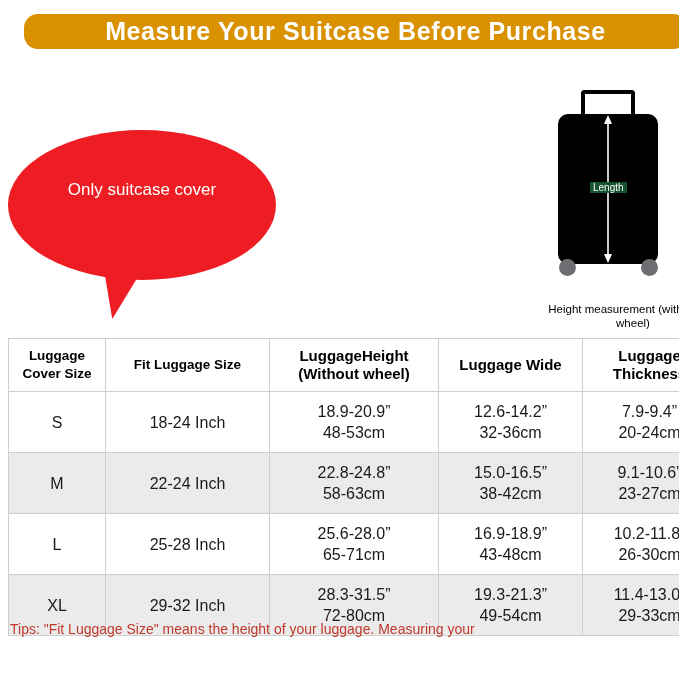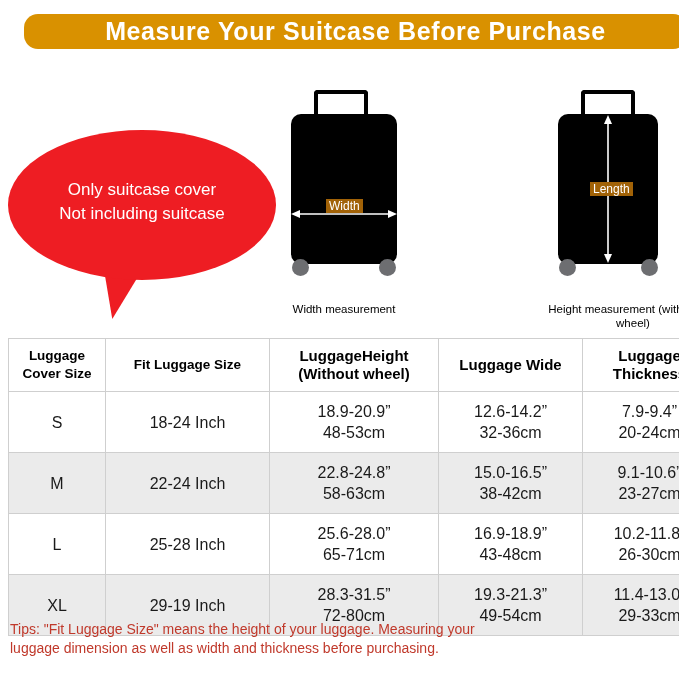"Length" .dim-label { background: #a16207 -> #14532d; font-size: 12px -> 10px }
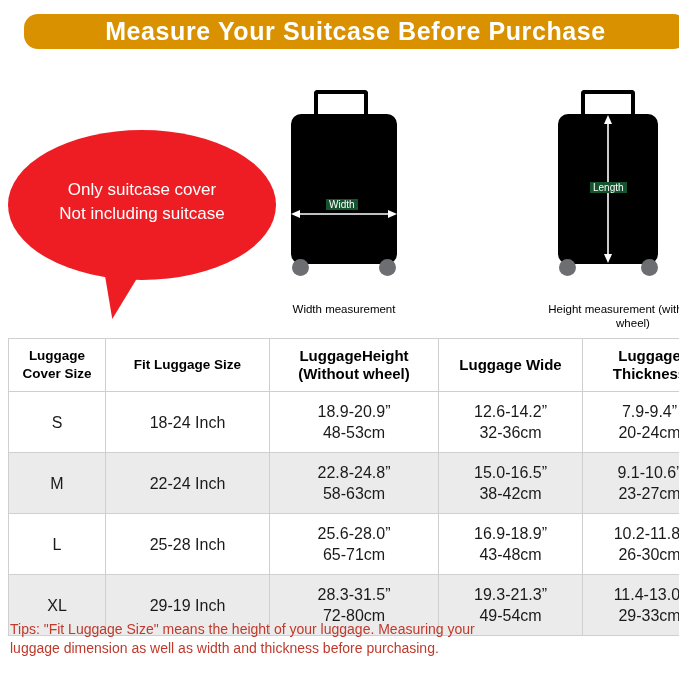"Not including suitcase" div { html: <div>Not including suitcase</div> -> none }
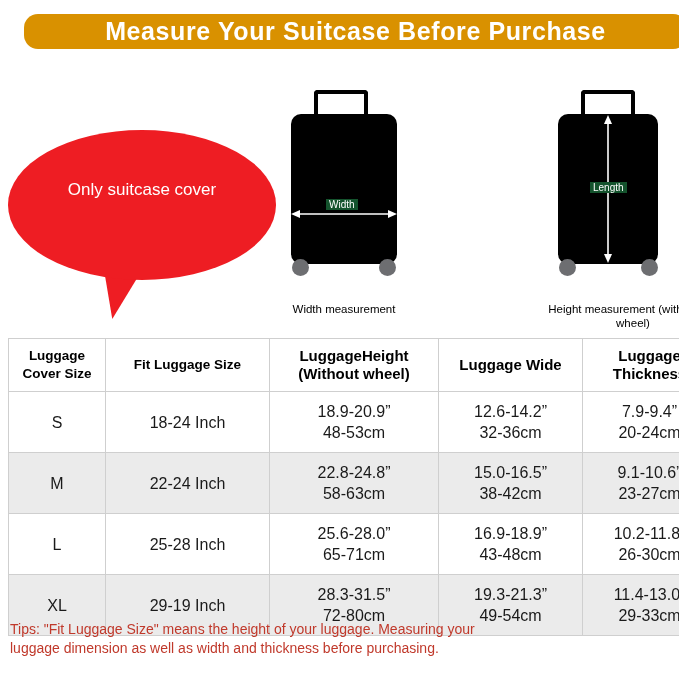"Width" div.case-group { html: <div> <div></div> <div></div> <div></div> <div></div> <svg> <line></line> <polygon></polygon> <polygon></polygon> </svg> <div>Width</div> <div> <span>Width measurement</span> </div> </div> -> none }
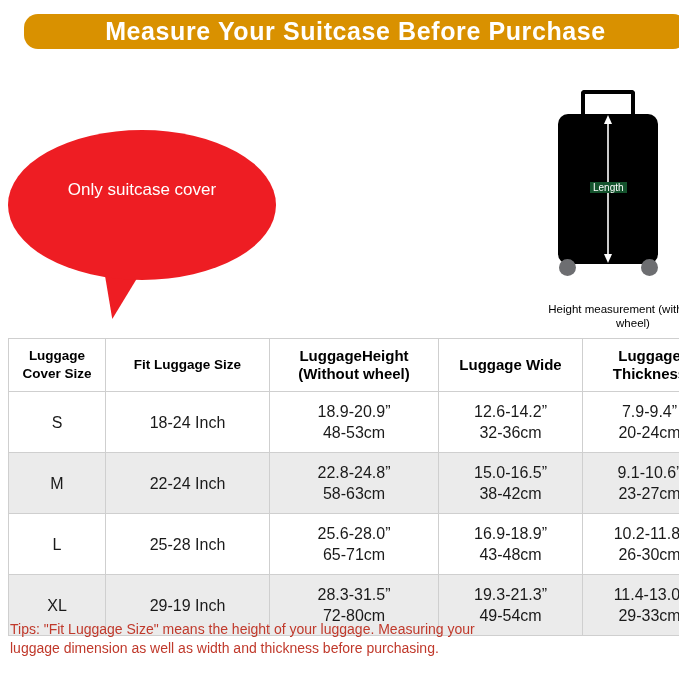"29-19 Inch" td.cell-fit { text: 29-19 -> 29-32 }
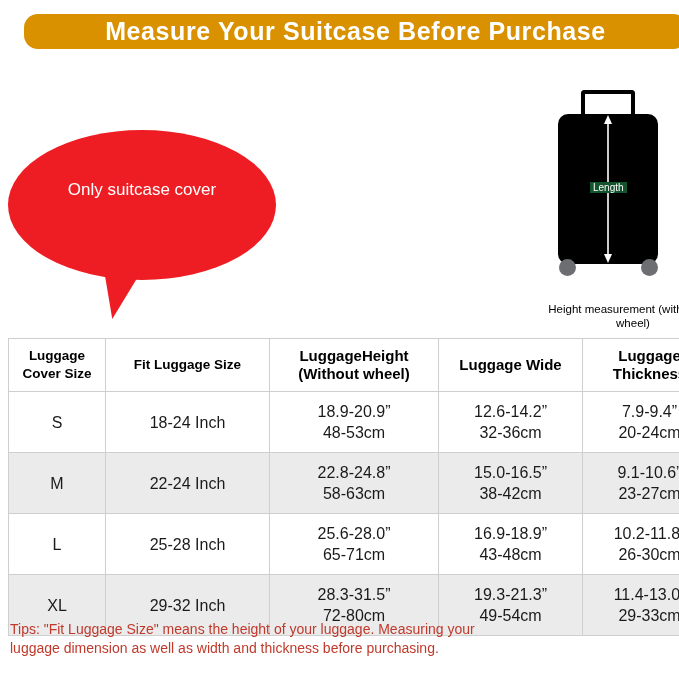"luggage dimension as well as" div { html: <div>luggage dimension as well as width and thickness before purchasing.</div> -> none }
